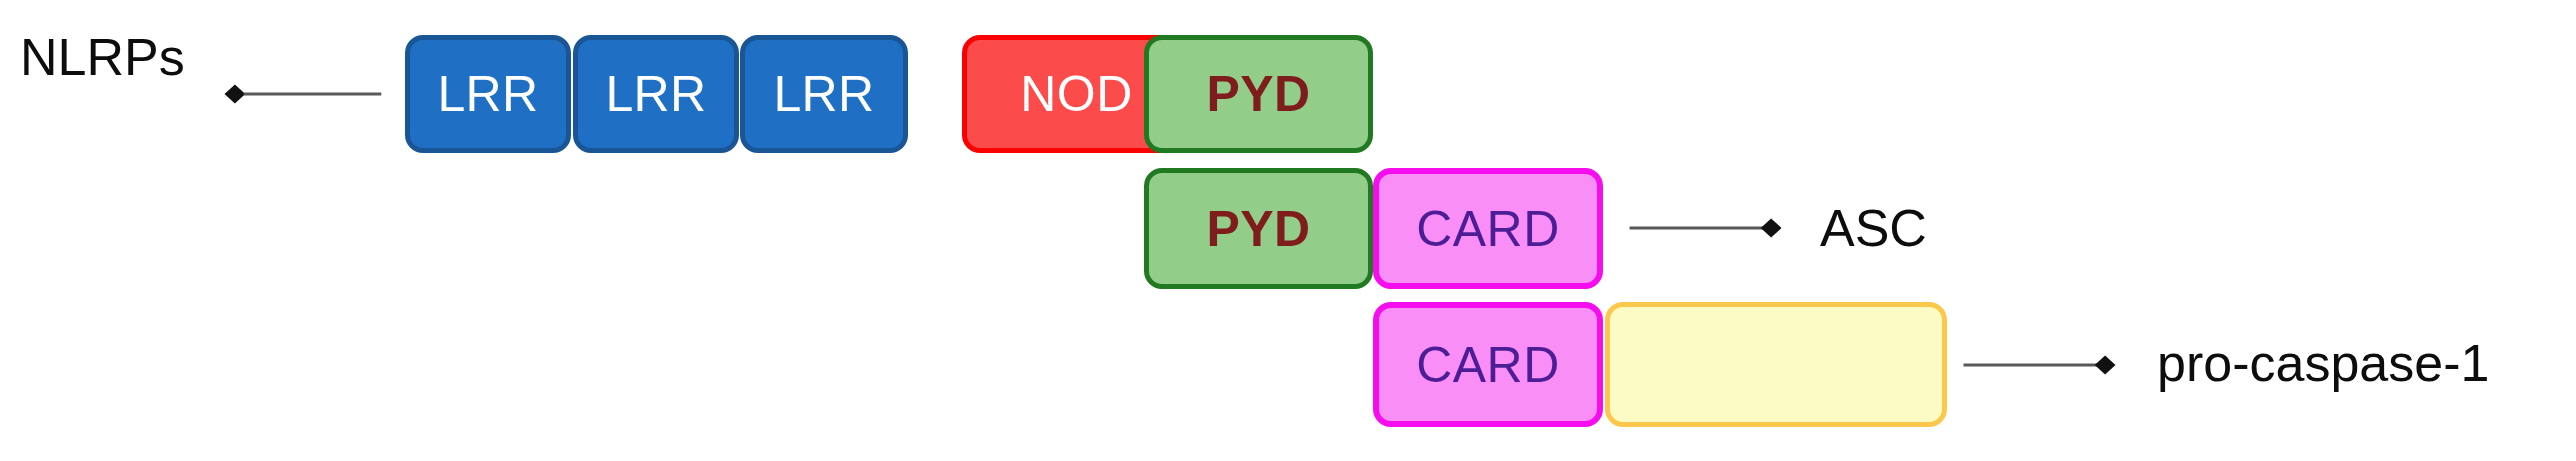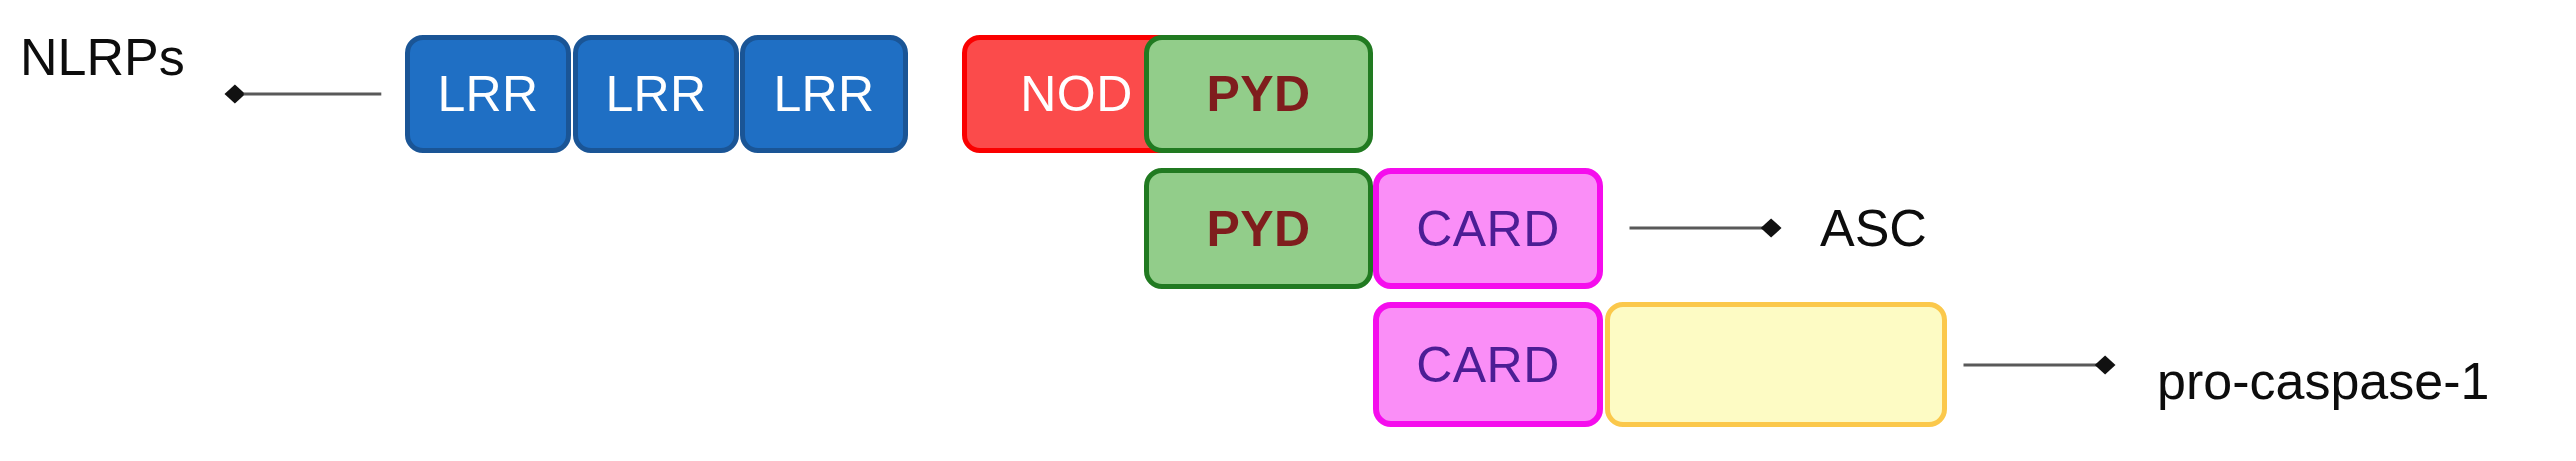"pro-caspase-1" div.protein-label { margin-top: 18px -> none }
